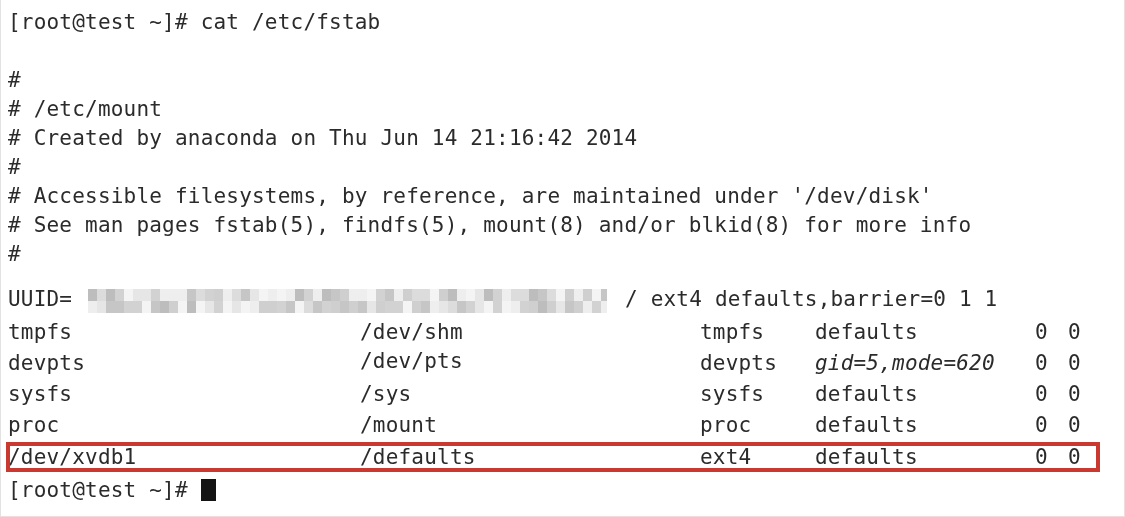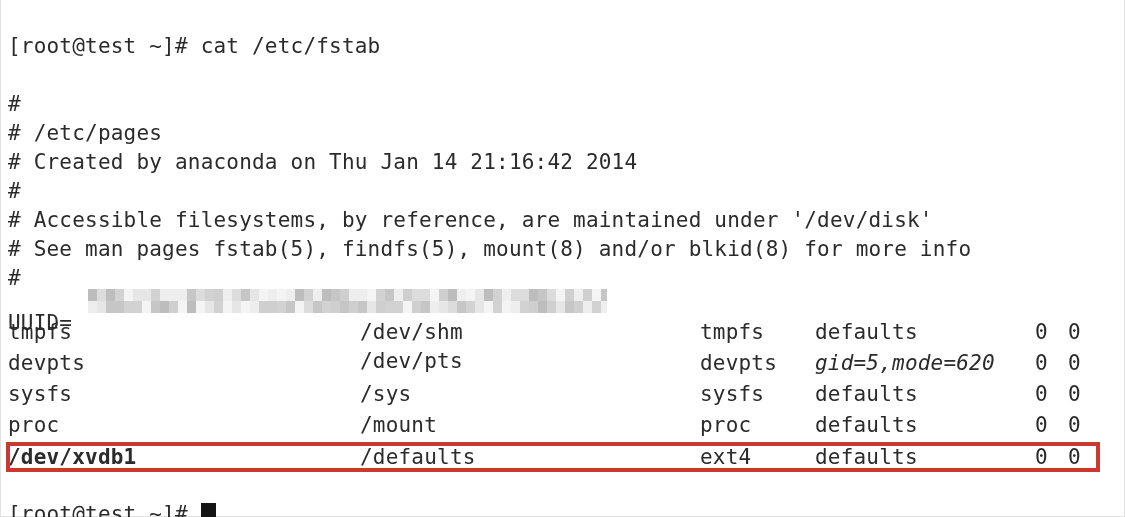"[root@test ~]# cat /etc/fstab" .line { margin-top: 24px -> none }
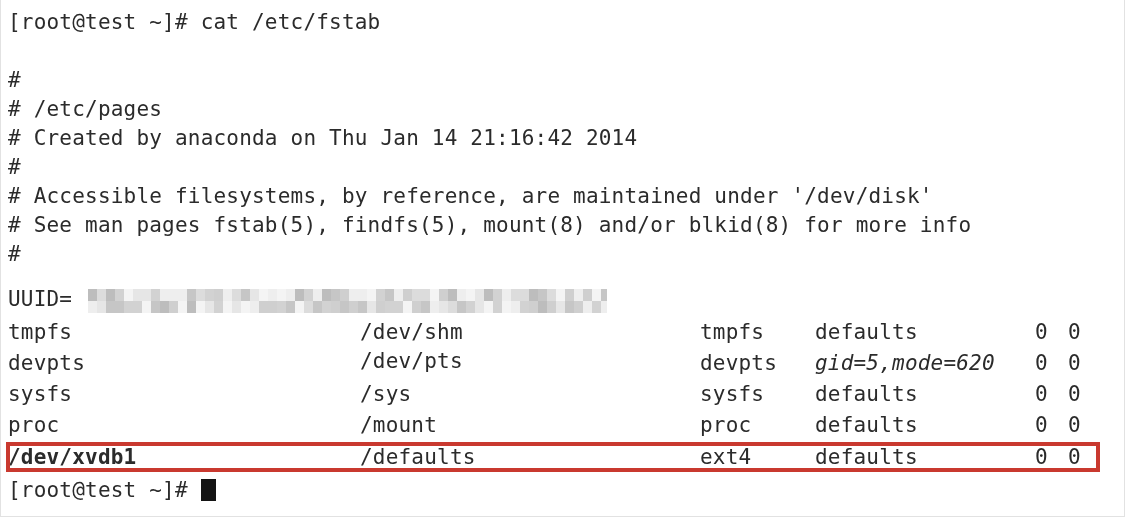"# /etc/pages" div.line { text: /etc/pages -> /etc/mount }
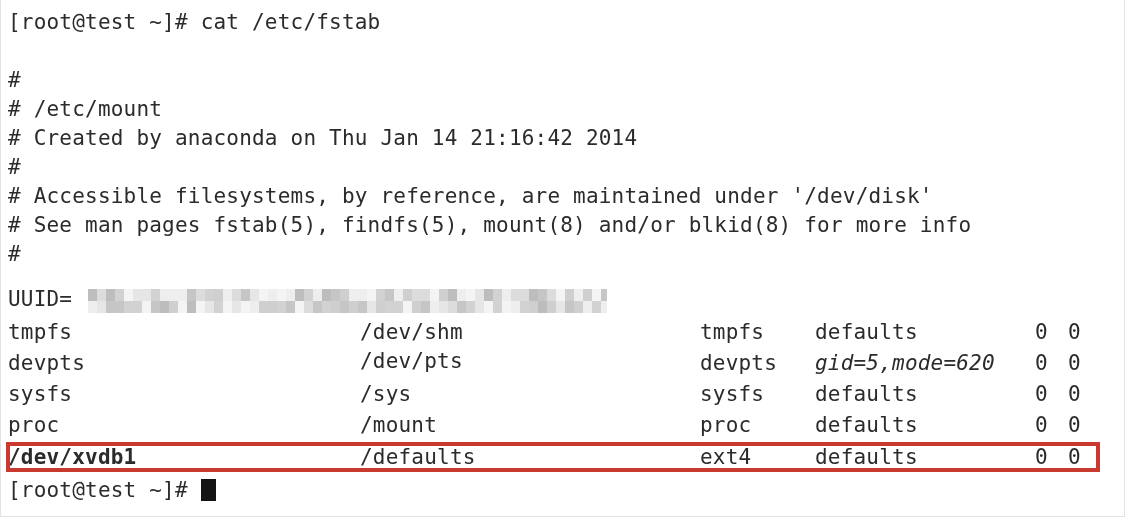"# Created by anaconda on" div.line { text: Jan -> Jun }
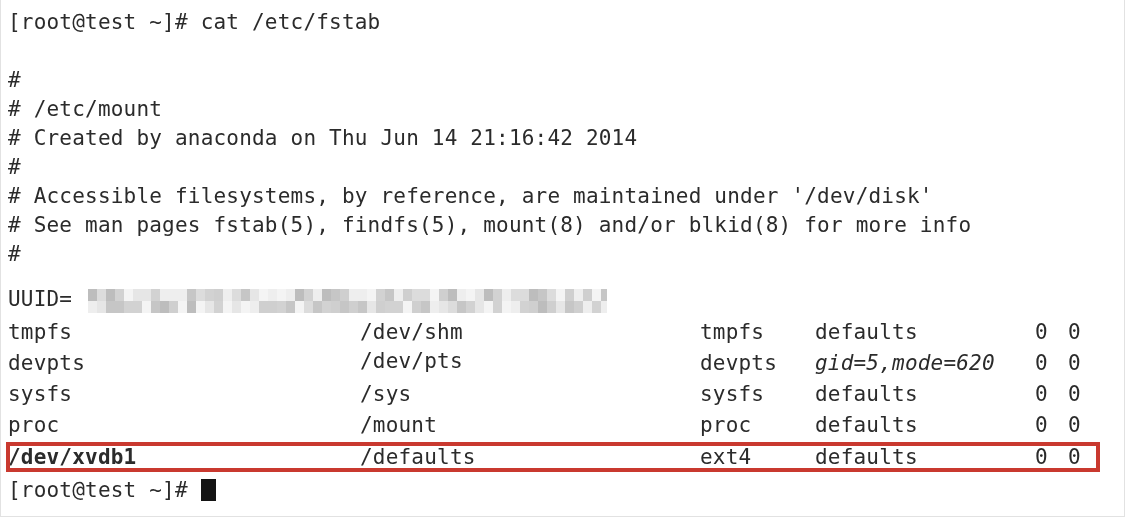"/ ext4 defaults,barrier=0 1 1" div.line { html: none -> <div>/ ext4 defaults,barrier=0 1 1</div> }
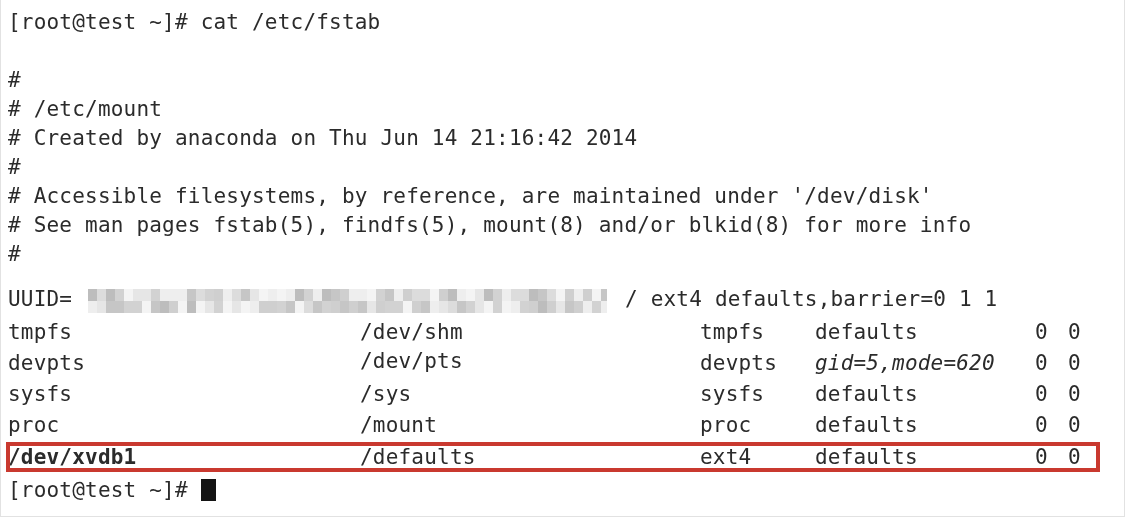"/dev/xvdb1" div.col { font-weight: bold -> none }
